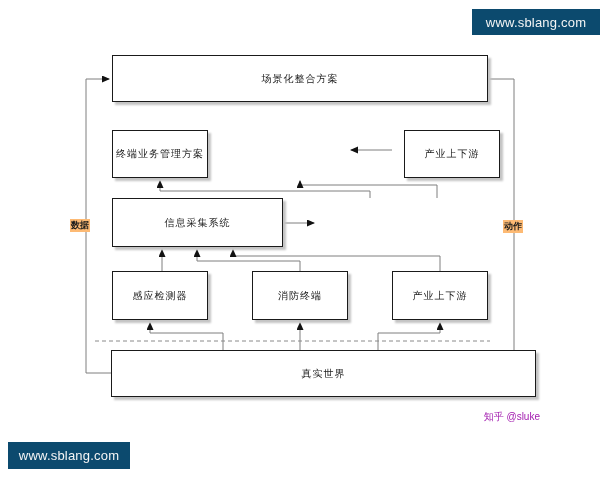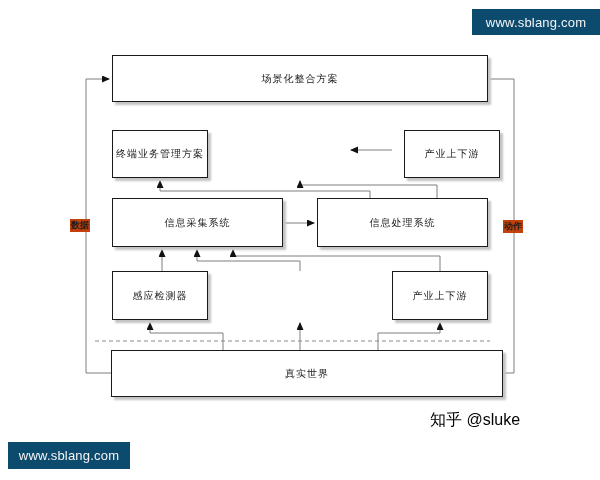"数据" .edge-label { background: #c2410c -> #fdba74 }
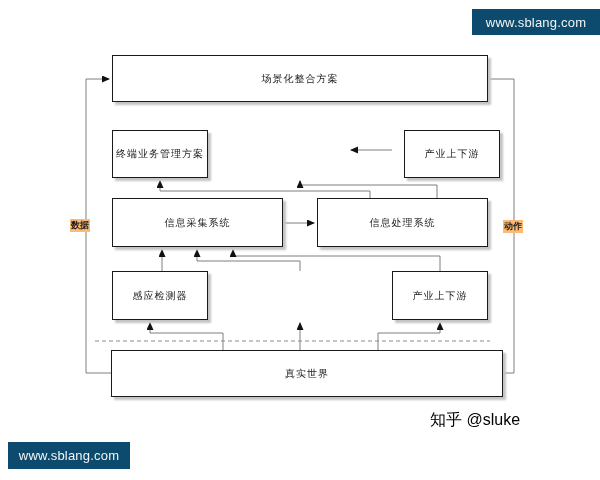"信息处理系统" div.node { html: <div>信息处理系统</div> -> none }
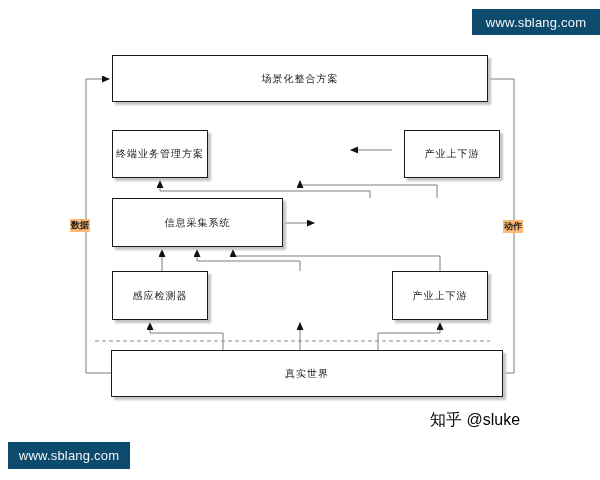"消防终端" div.node { html: none -> <div>消防终端</div> }
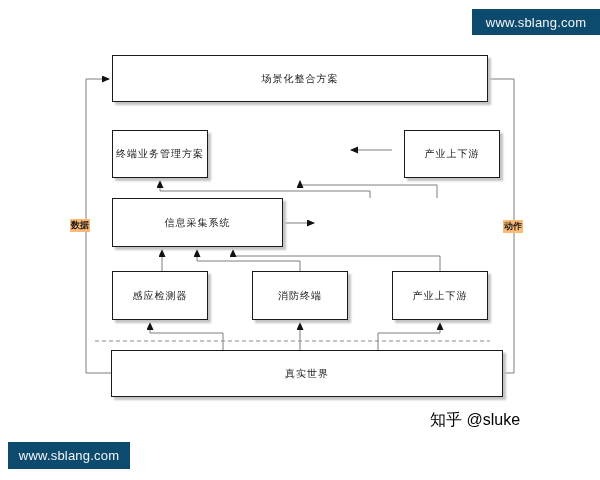"真实世界" .n-realworld { width: 392px -> 425px }
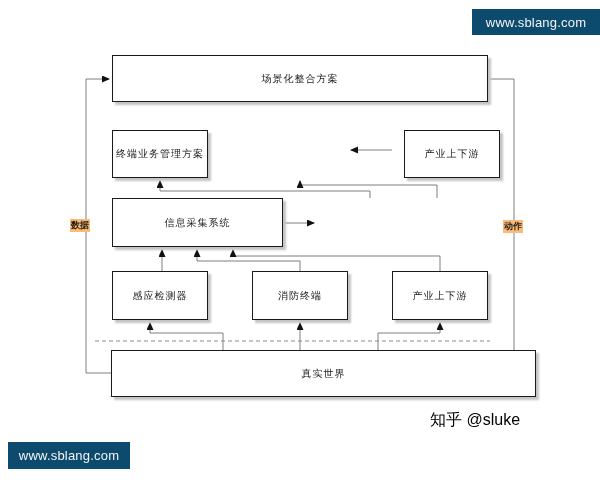"知乎 @sluke" .credit { color: #000000 -> #a21caf; font-size: 16px -> 10px; text-align: left -> right }
